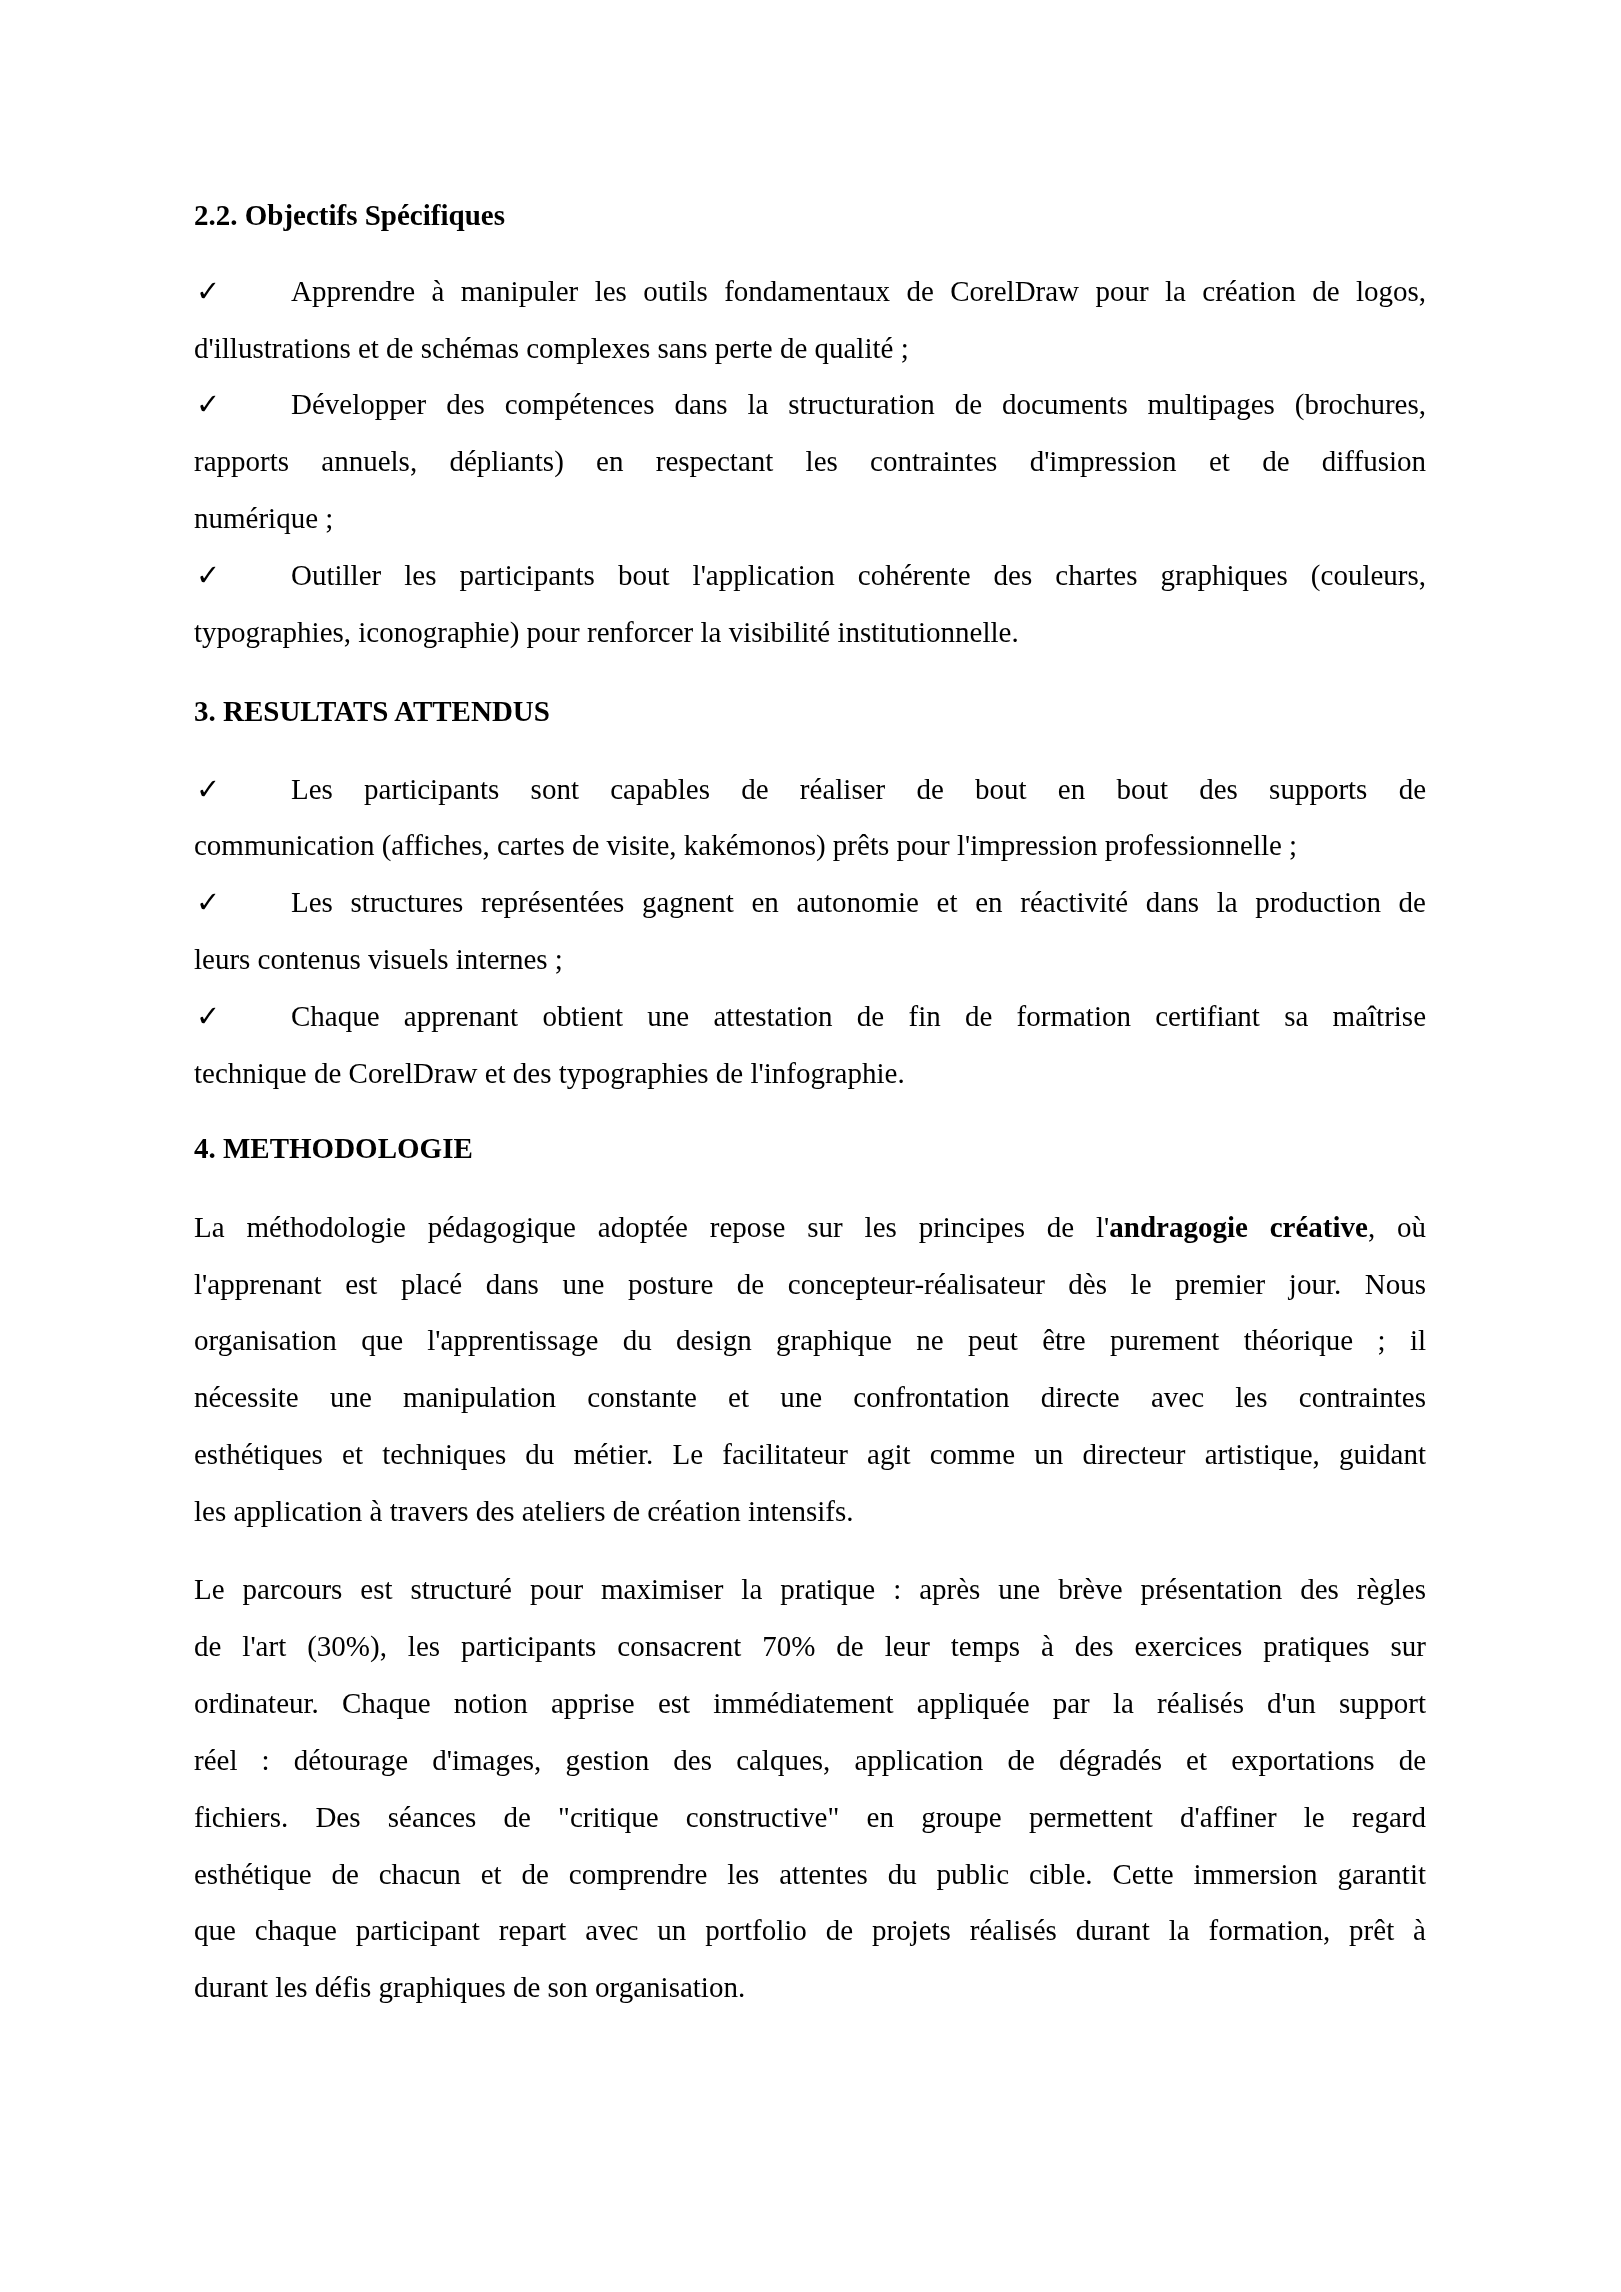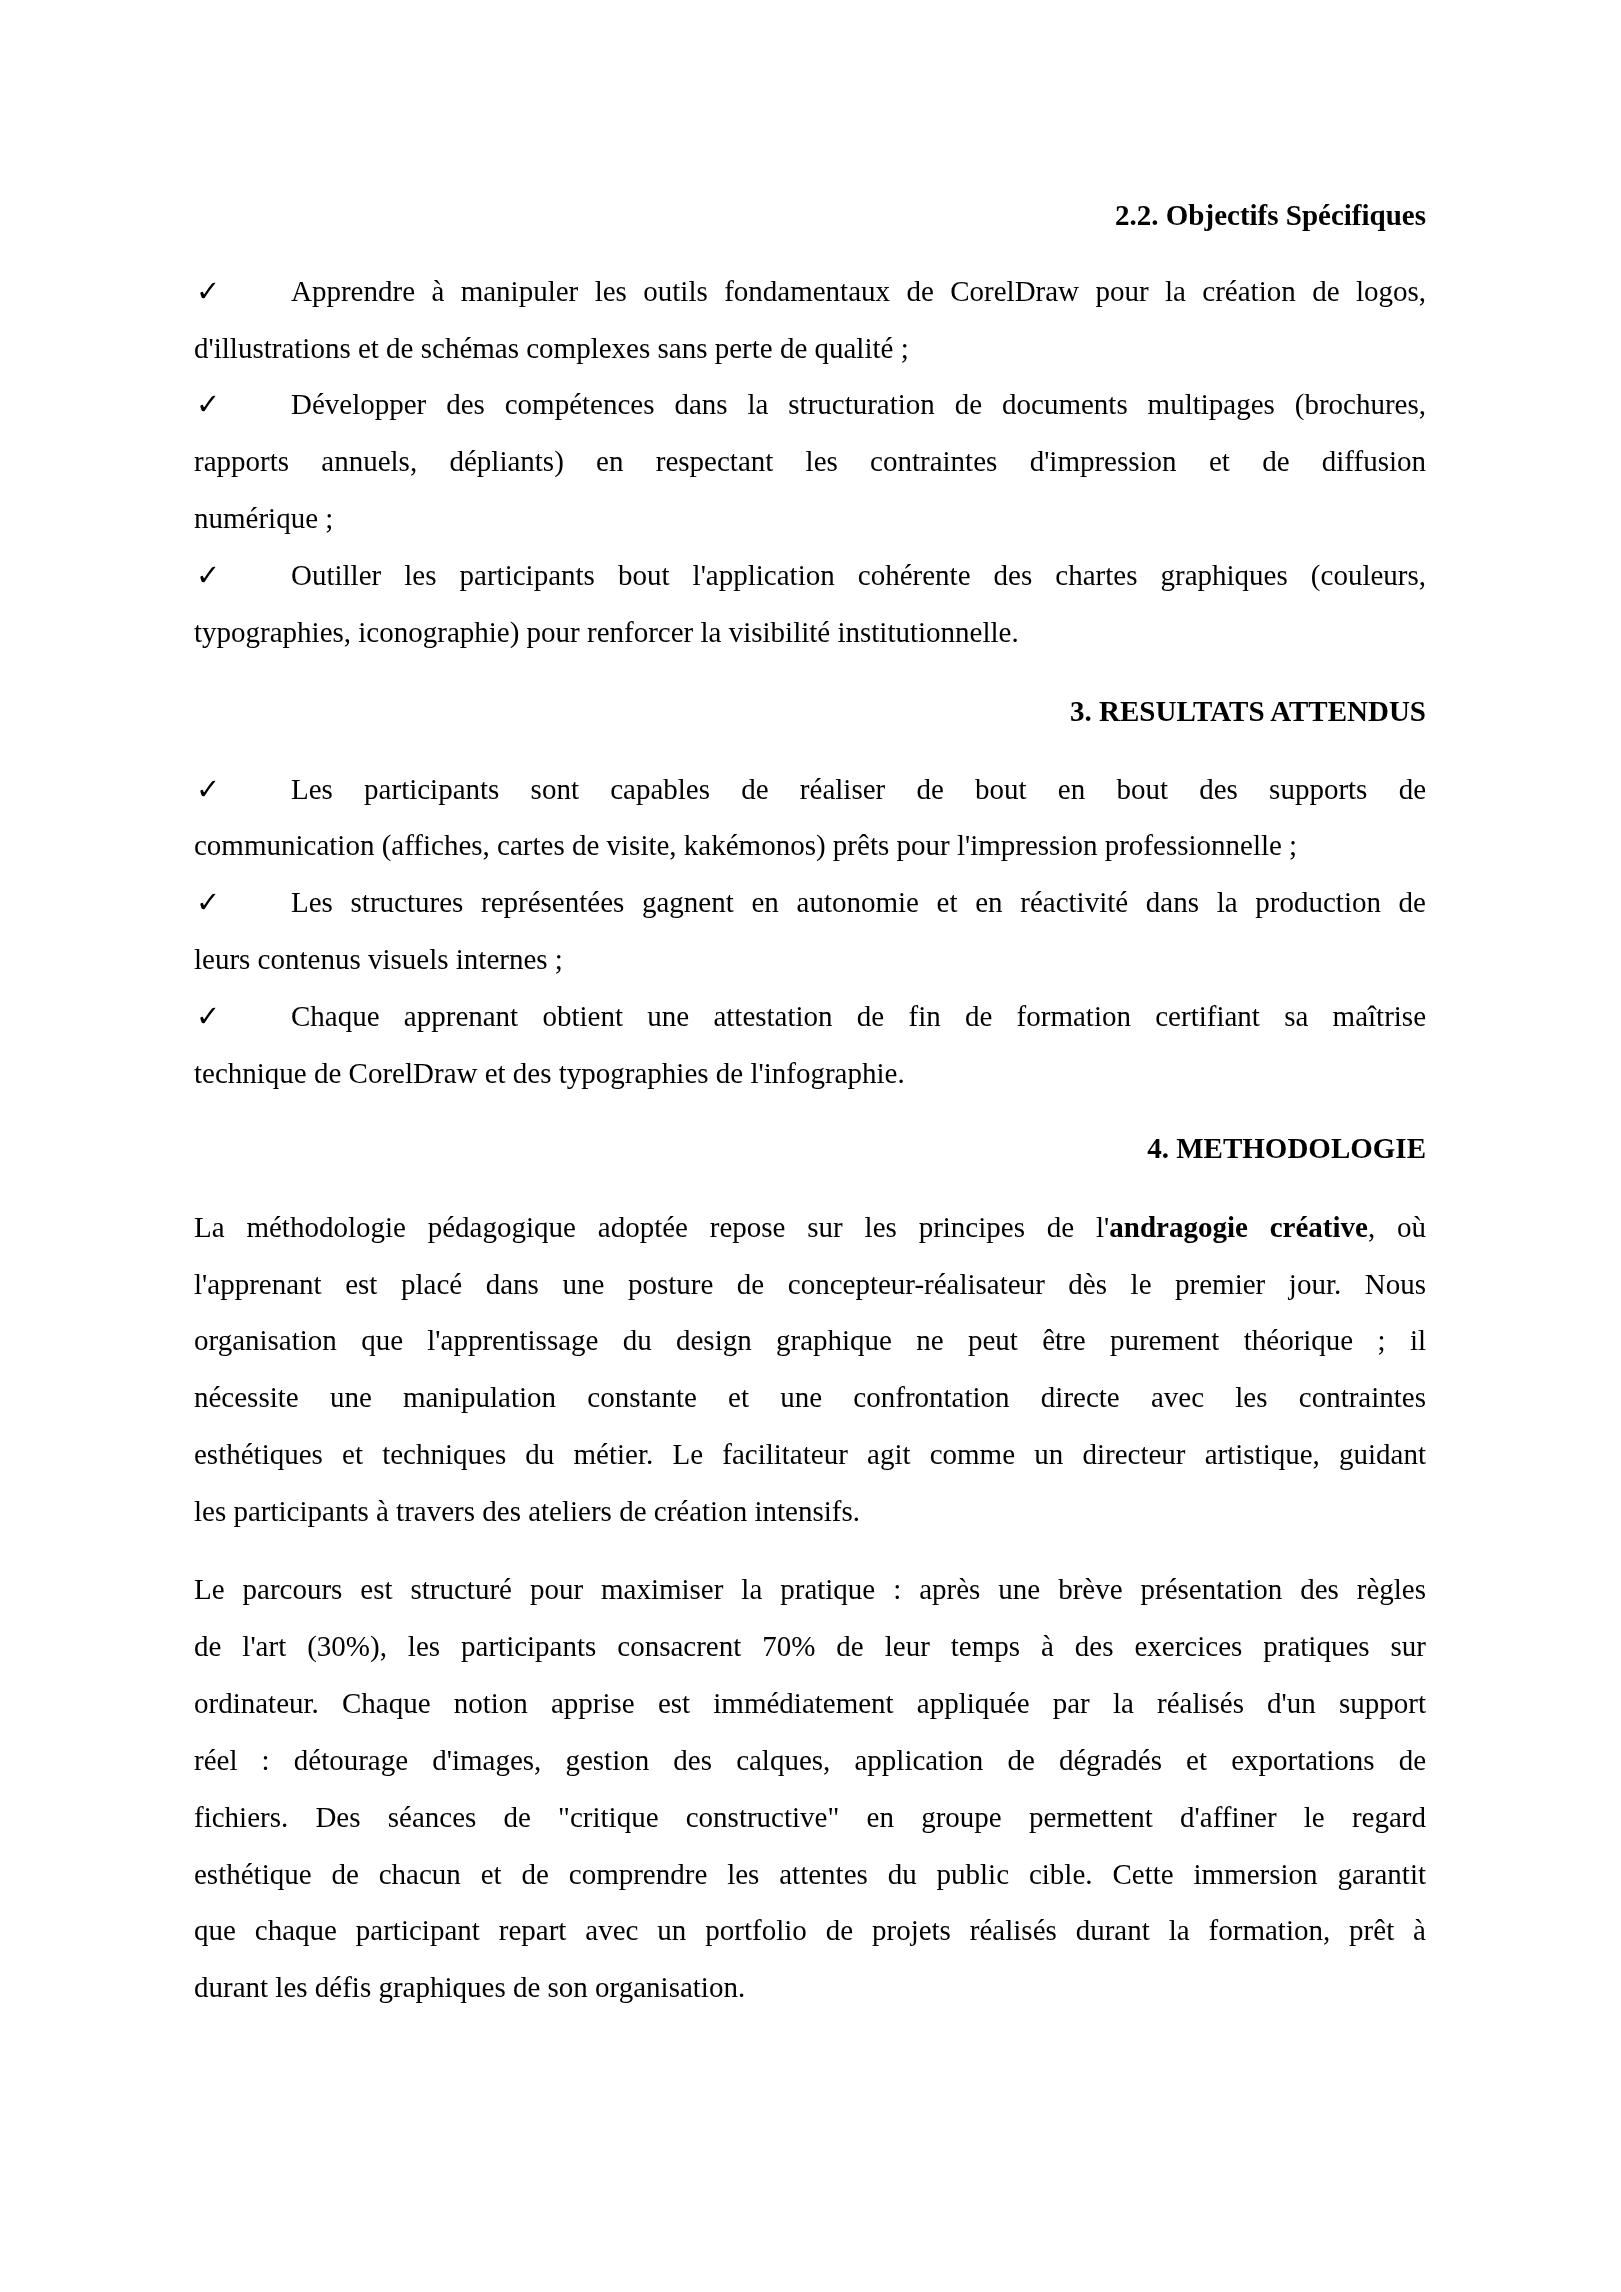"2.2. Objectifs Spécifiques" .heading { text-align: right -> none }
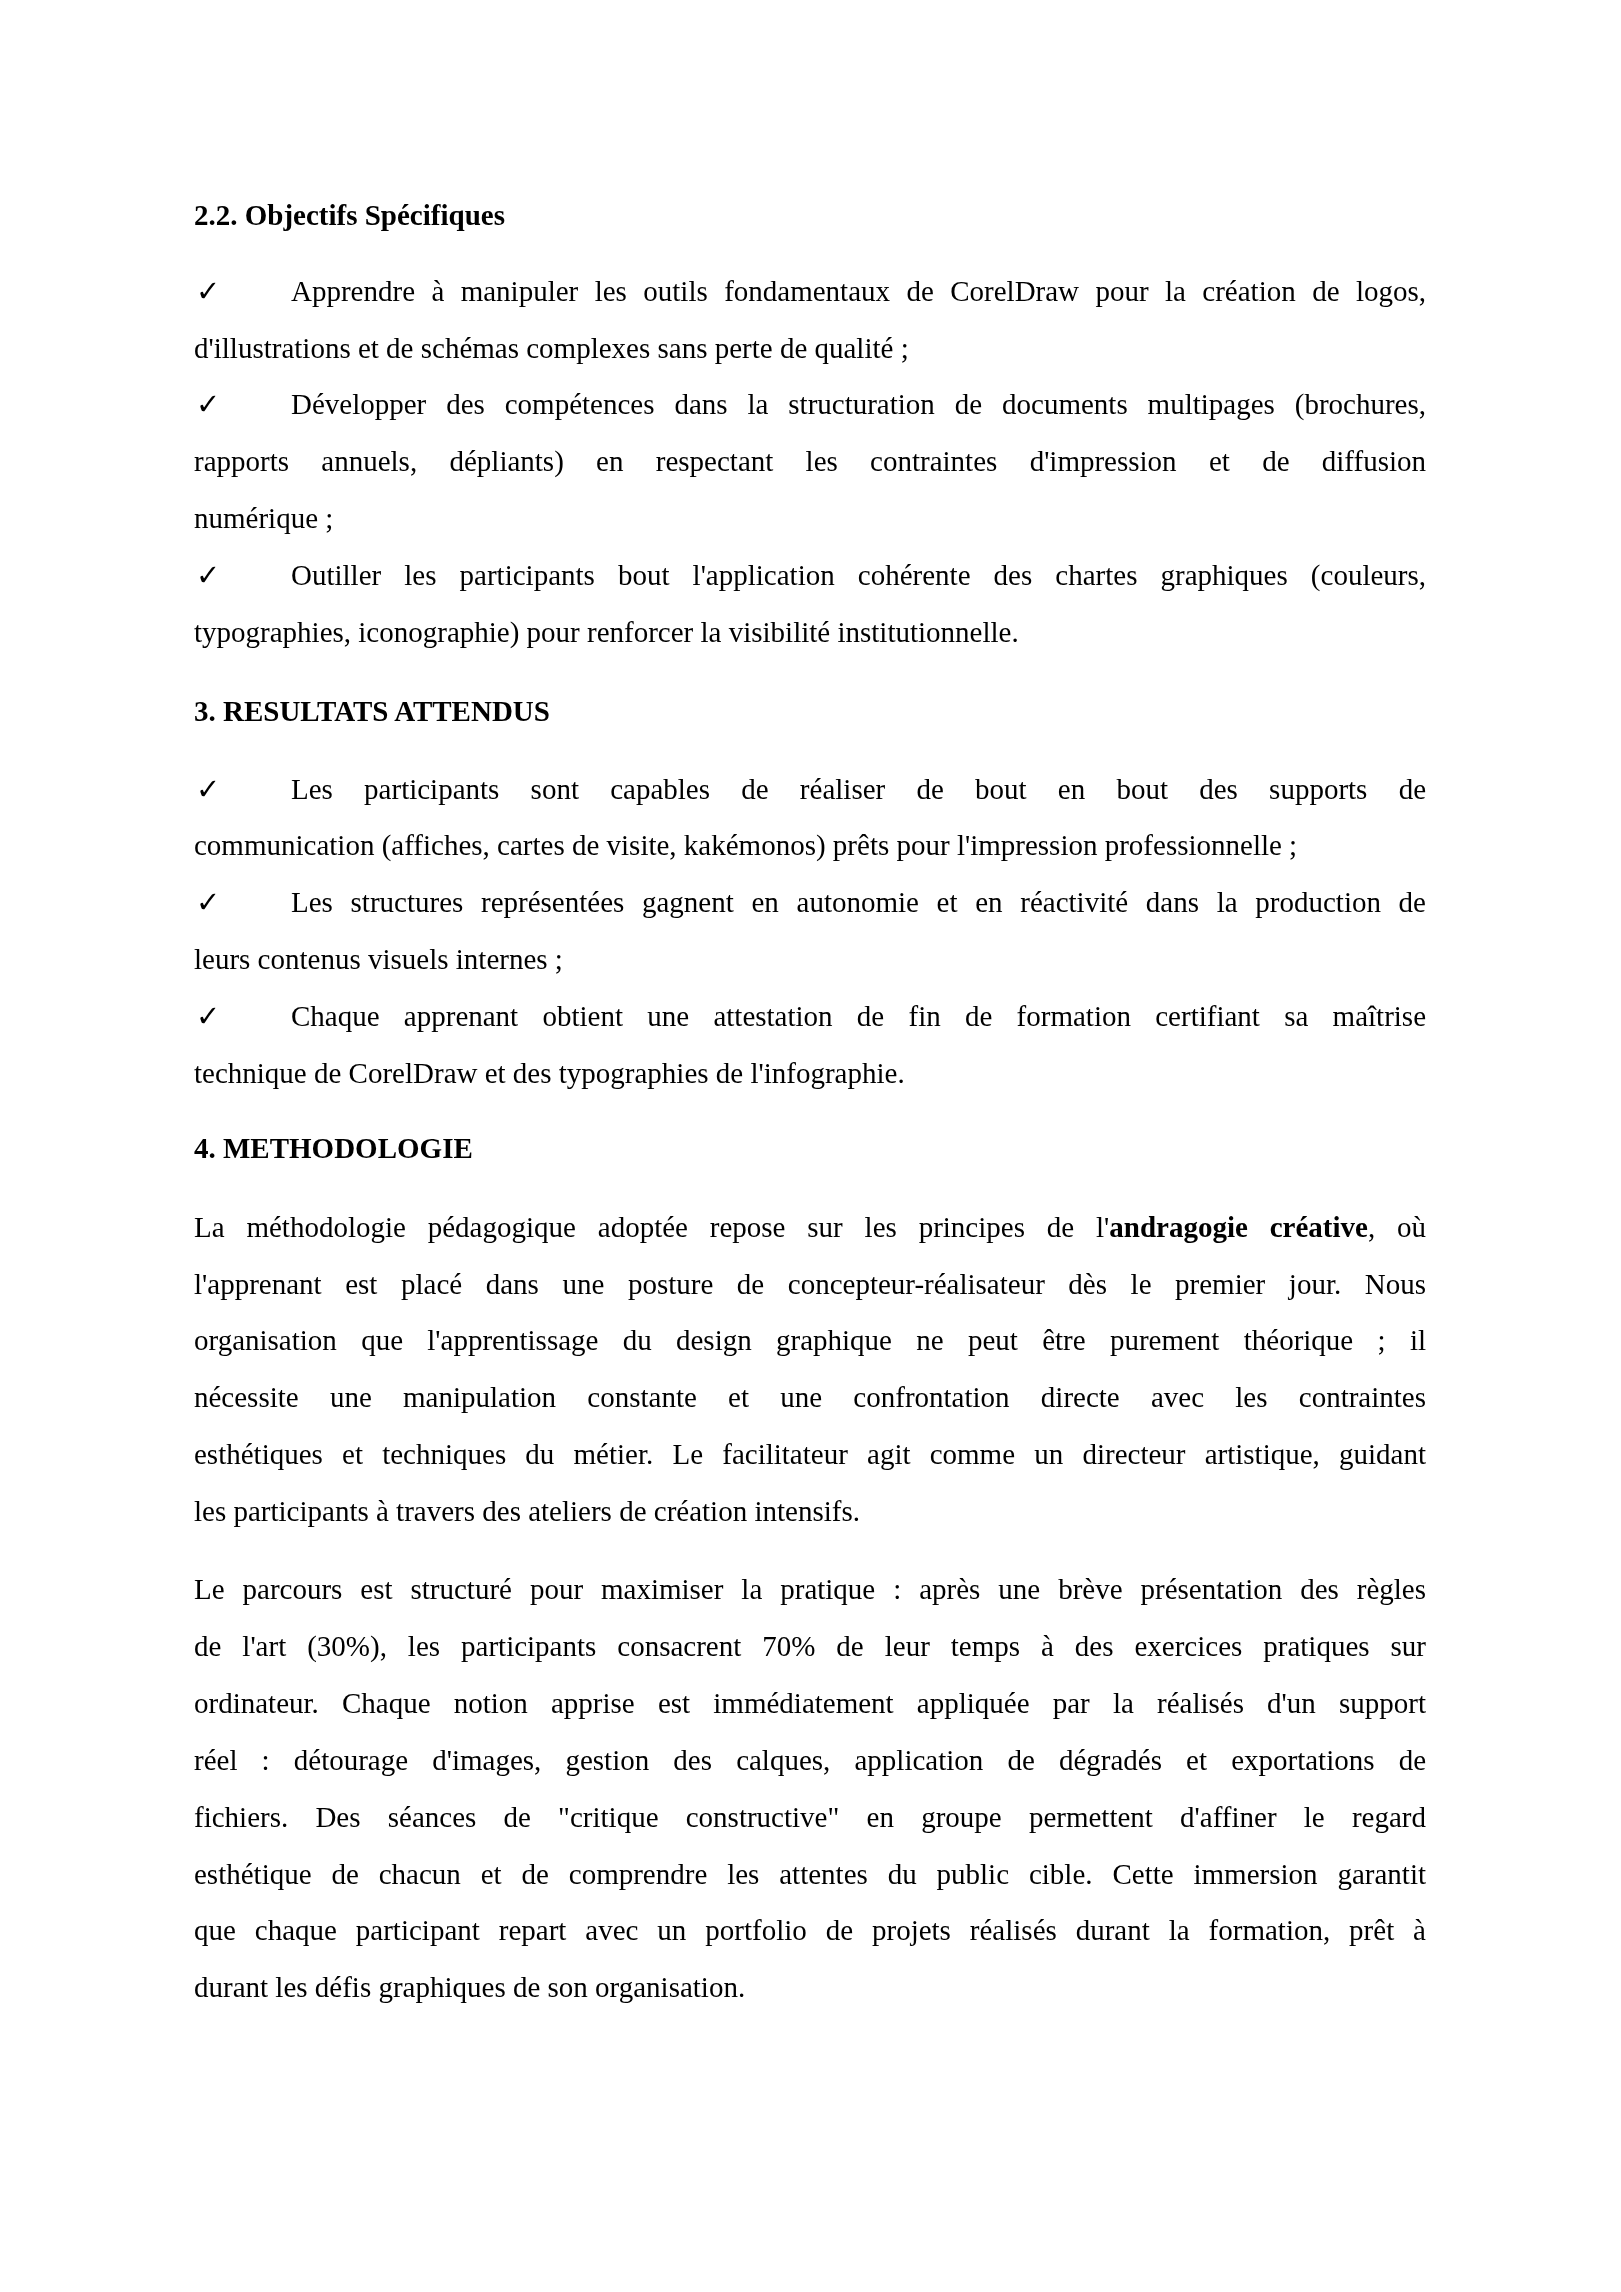"les participants à travers des" div.line { text: participants -> application }
